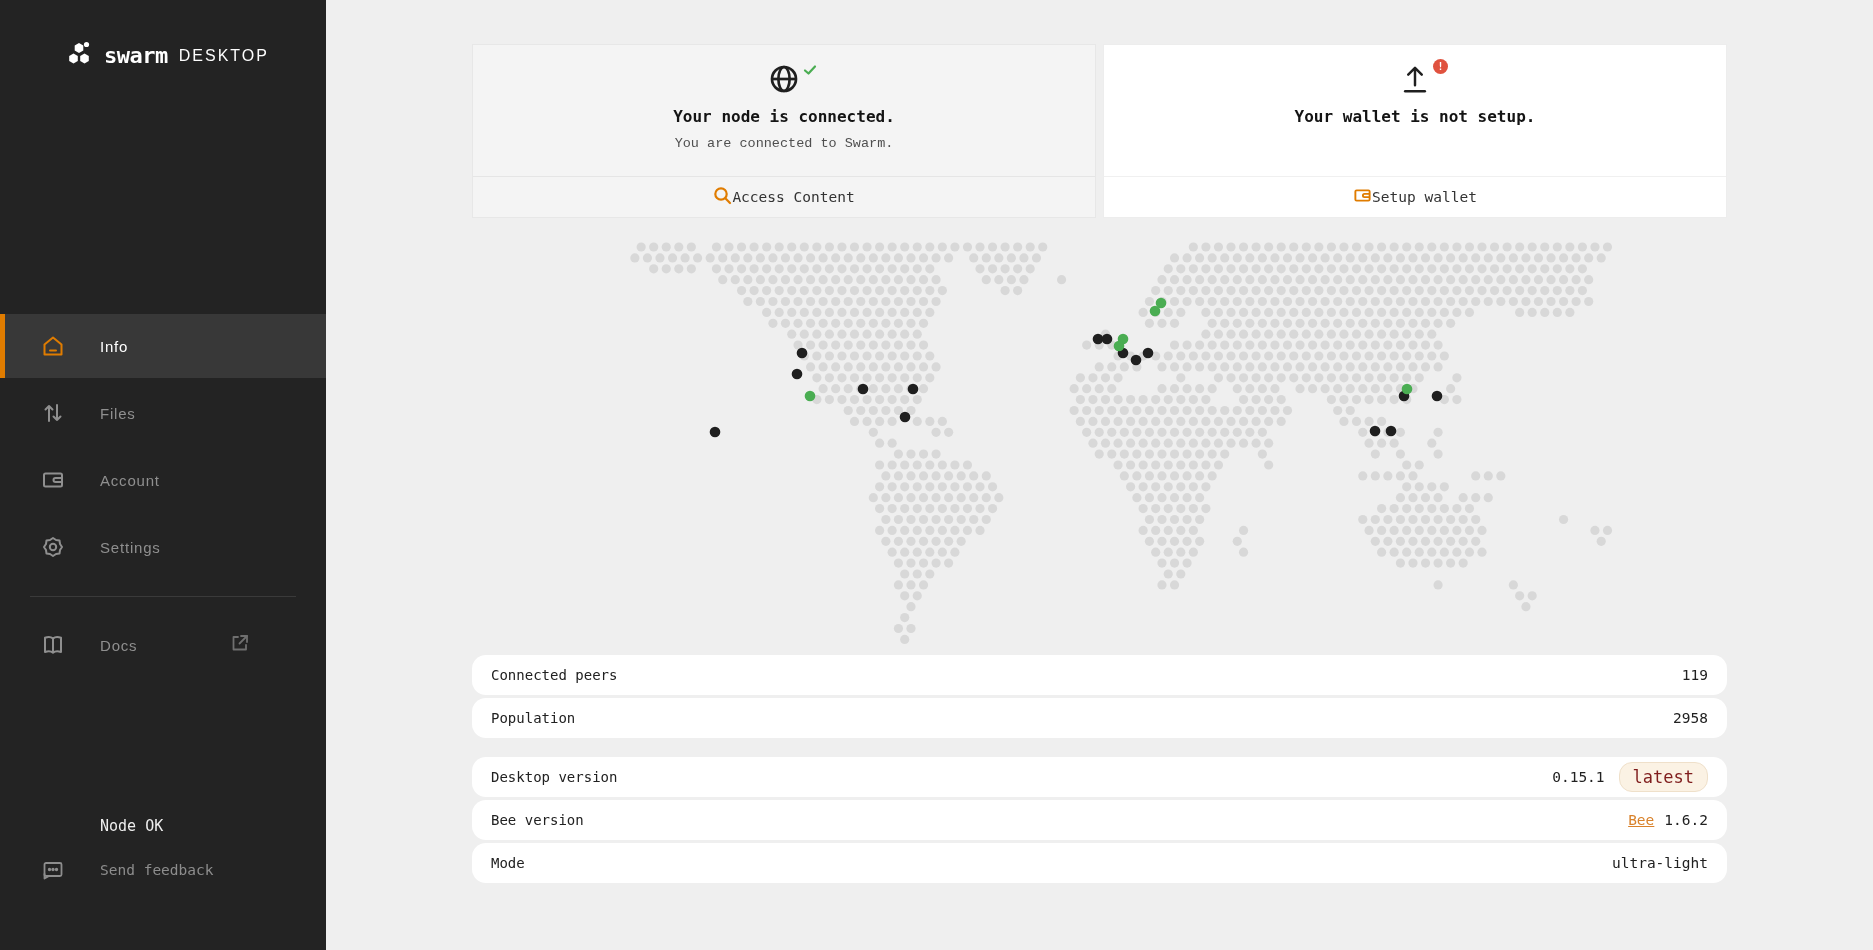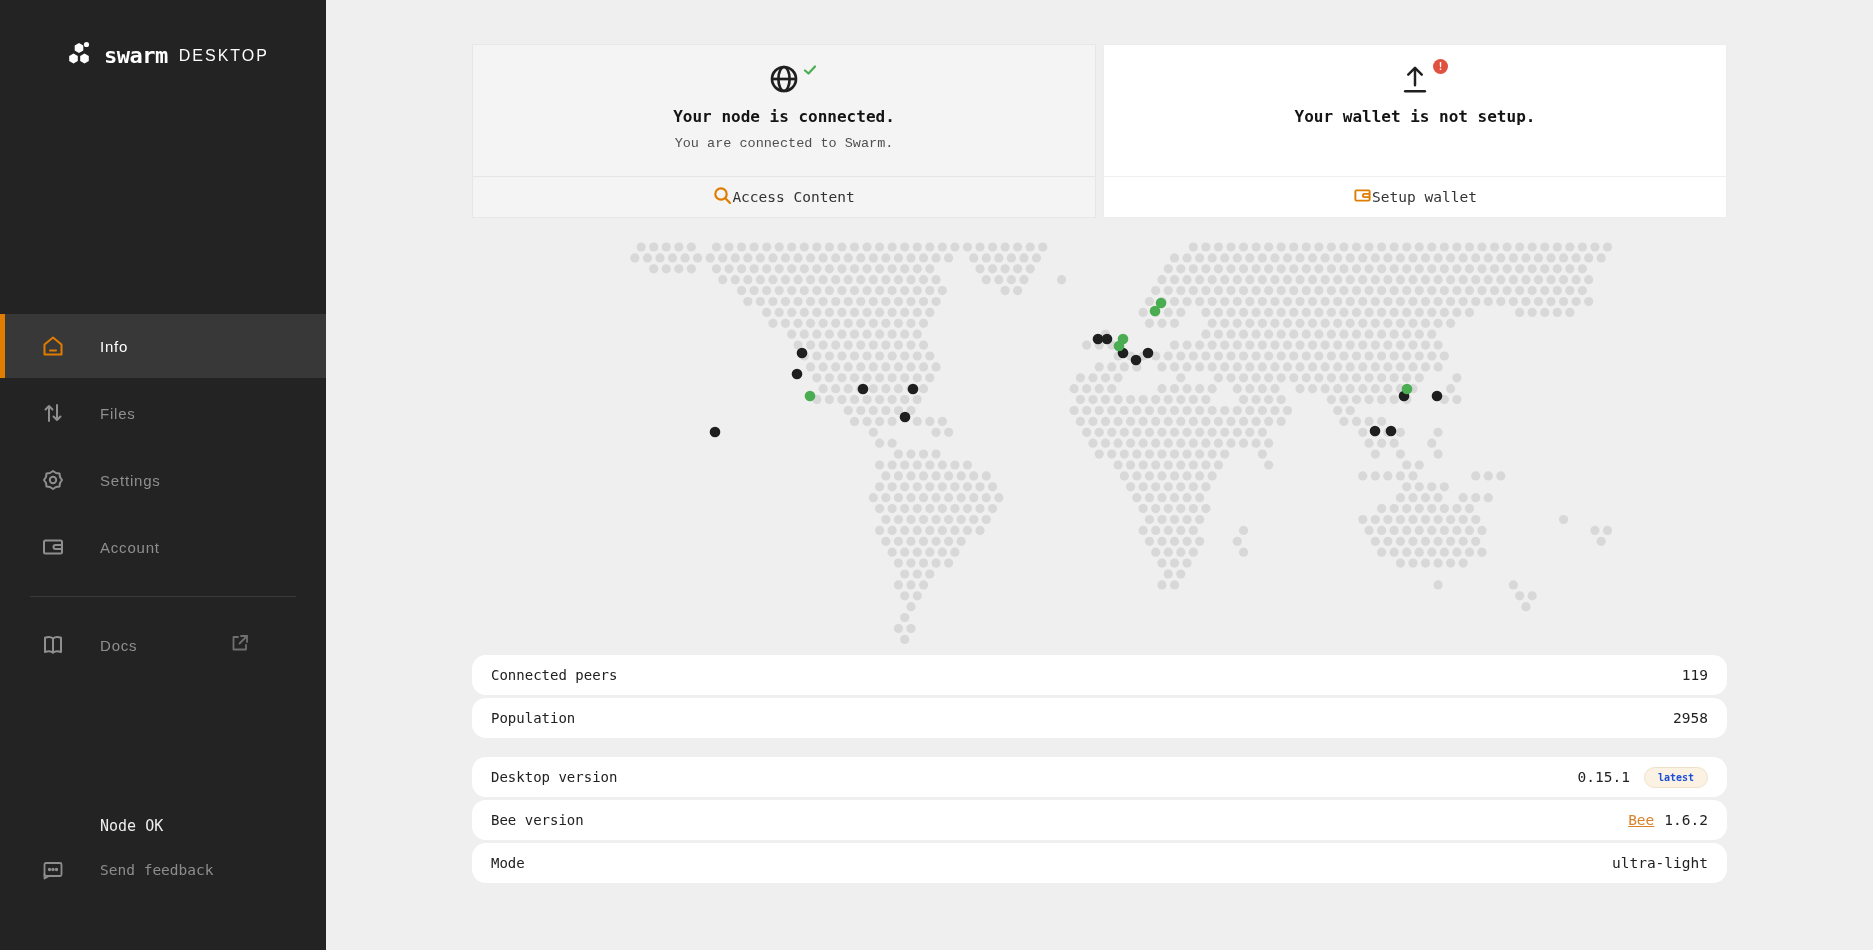"Settings" div.nav-item { order: before "Account" -> after "Account" }
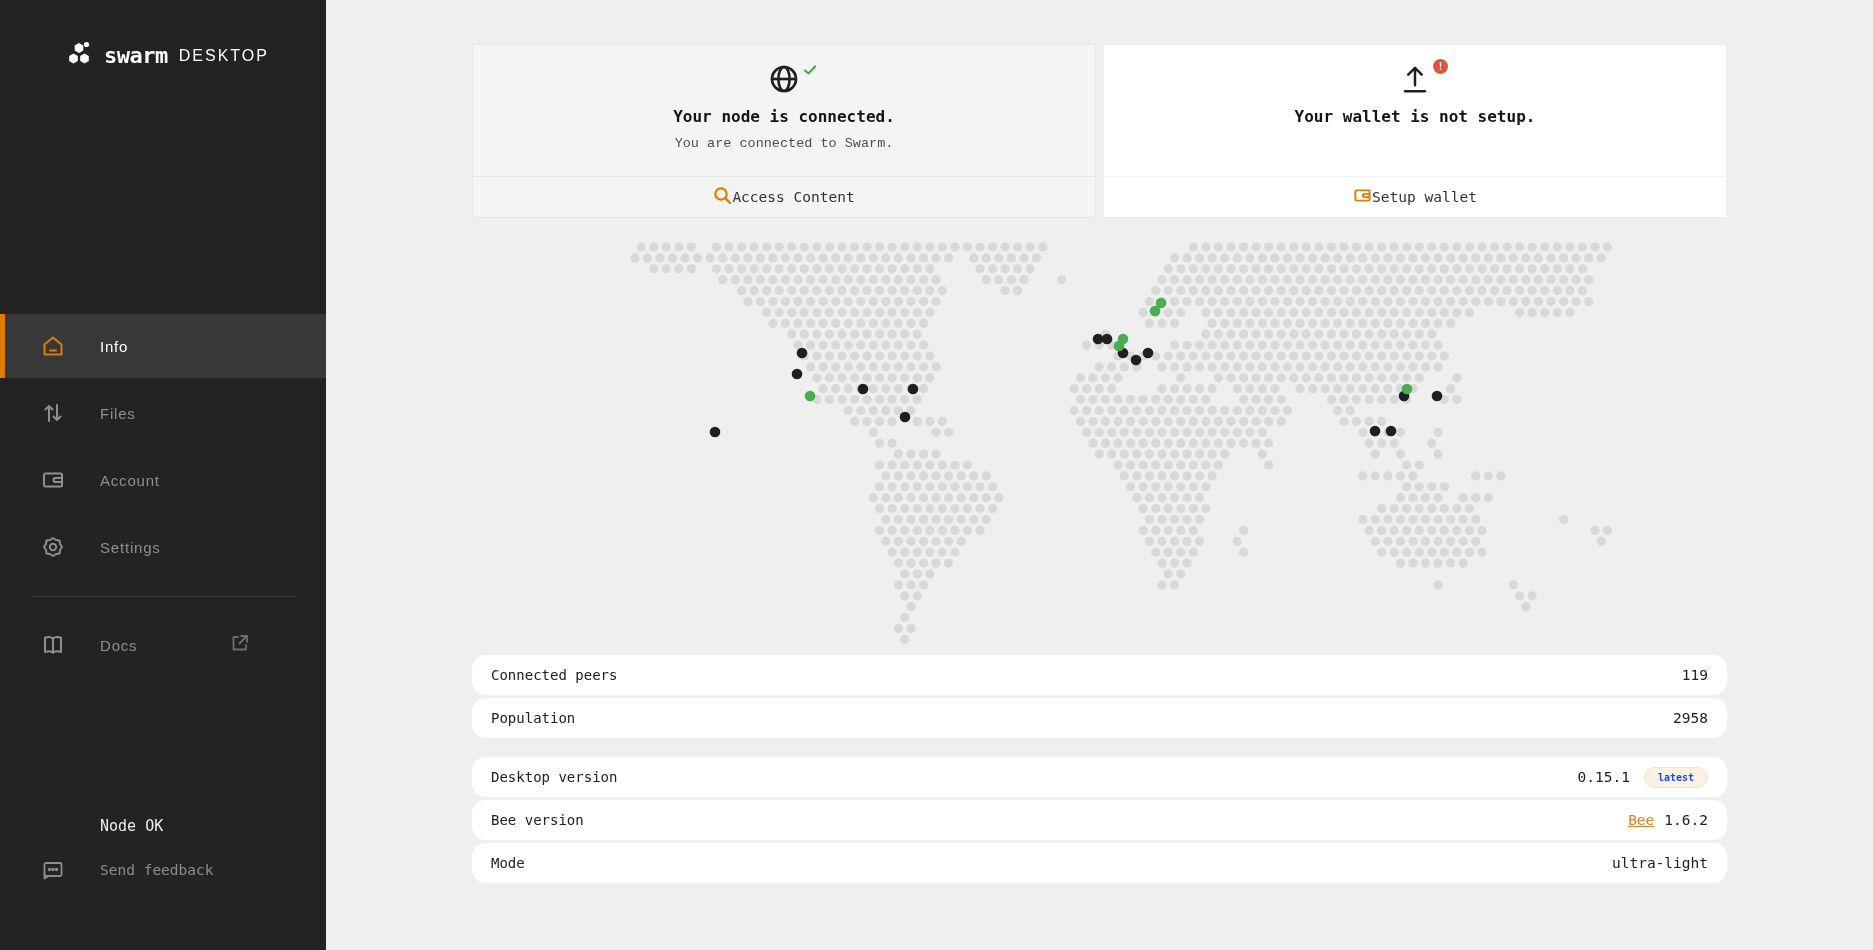"latest" .pill { color: #1d4ed8 -> #7f1d1d; font-size: 10px -> 17px; font-weight: bold -> none }
